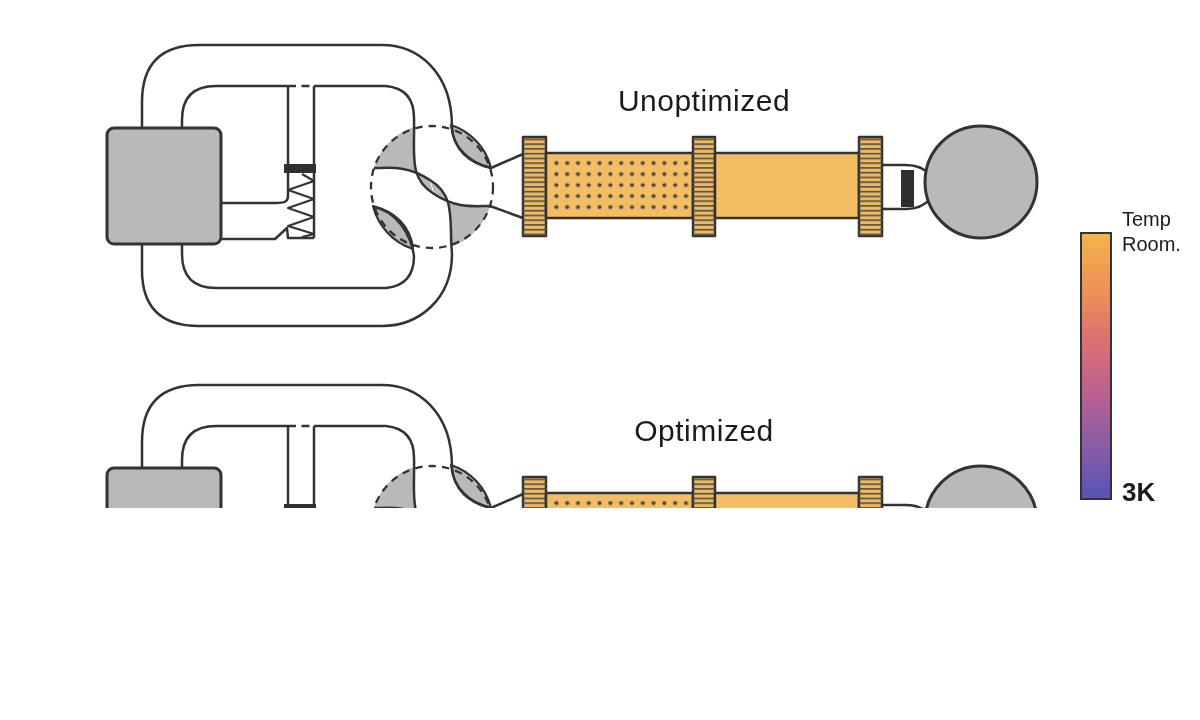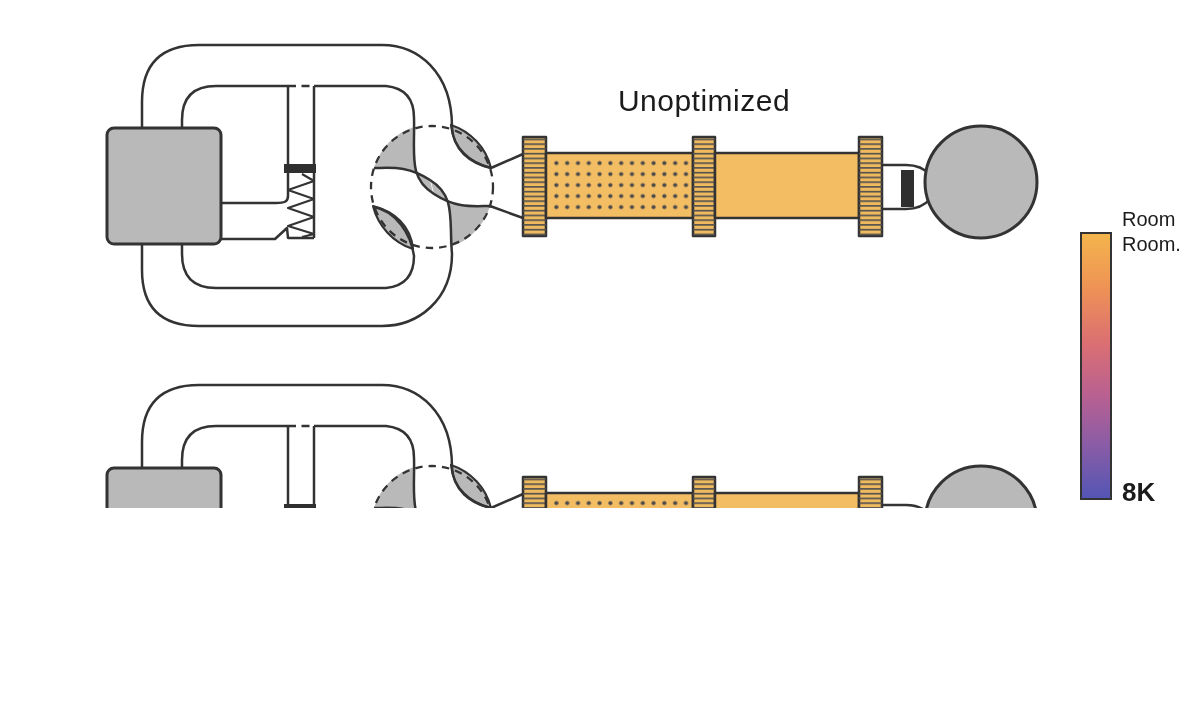"Room" span { text: Room -> Temp }
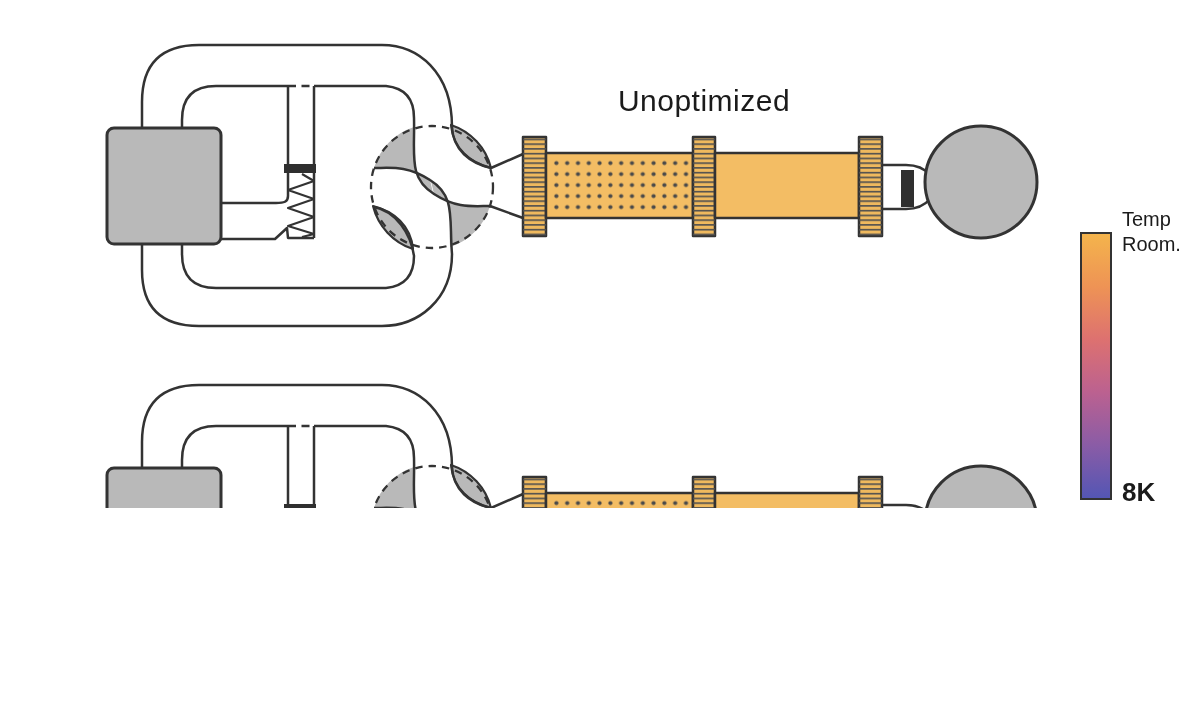"Optimized" div.title { html: none -> <div>Optimized</div> }
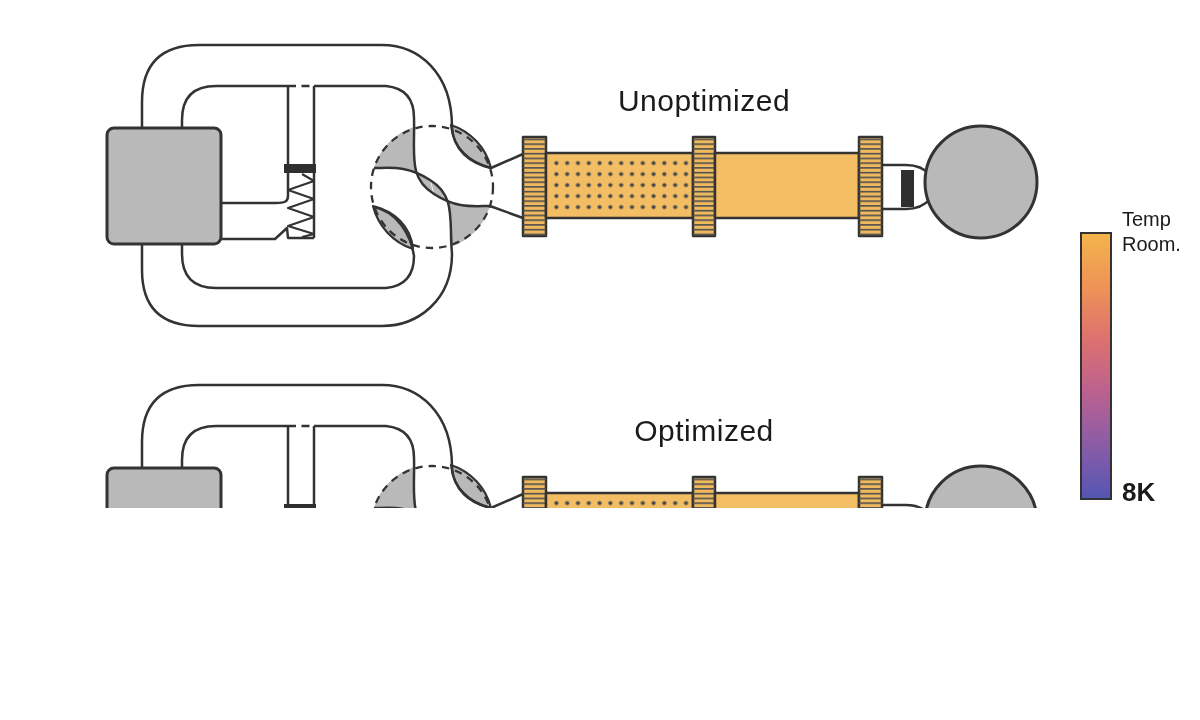"8K" div { text: 8K -> 3K }
